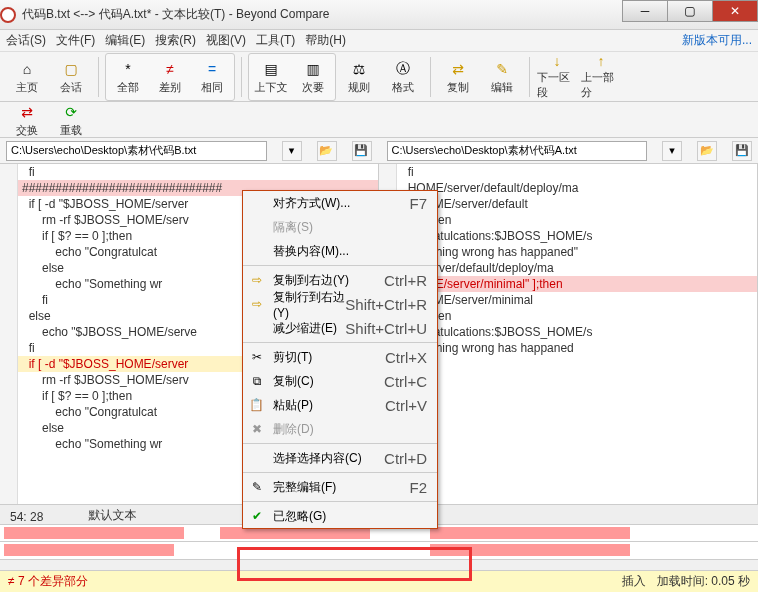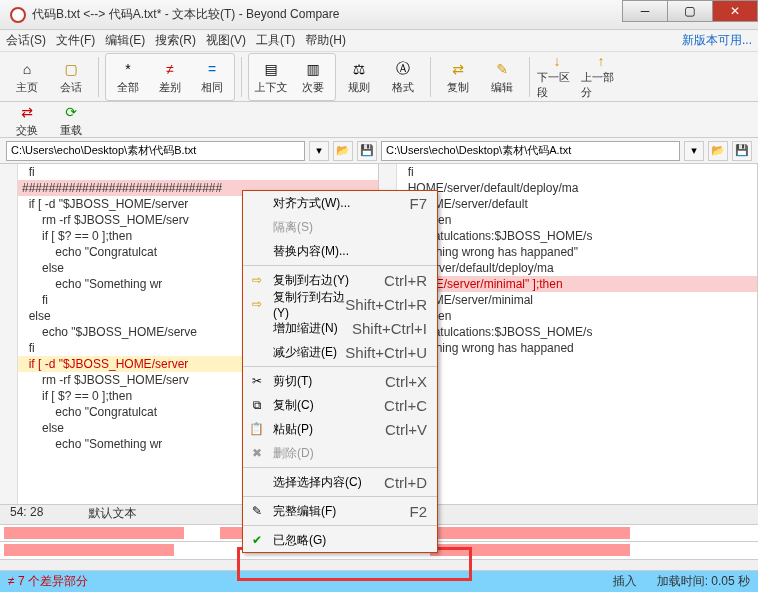"代码B.txt <--> 代码A.txt* - 文本比较(T)" .titlebar { padding: 0 10px -> 0 0 }
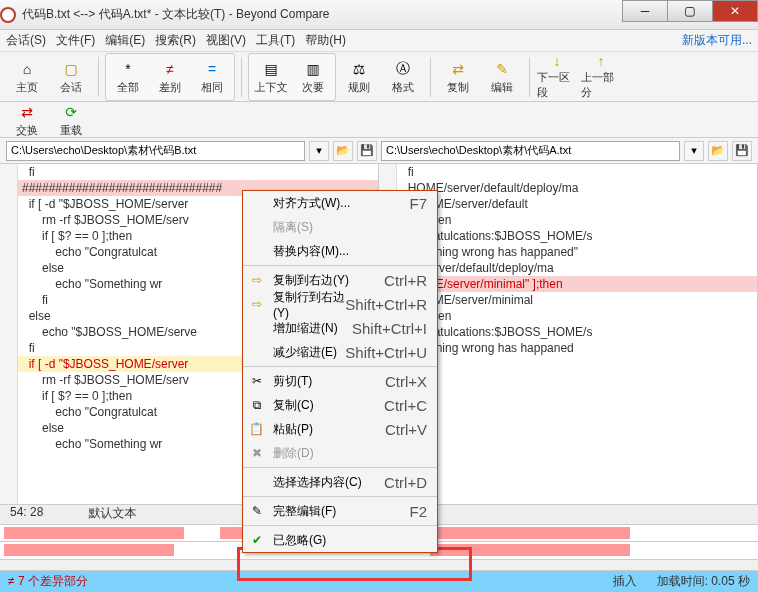"C:\Users\echo\Desktop\素材\代码B.txt" .pathrow { gap: 4px -> 15px }
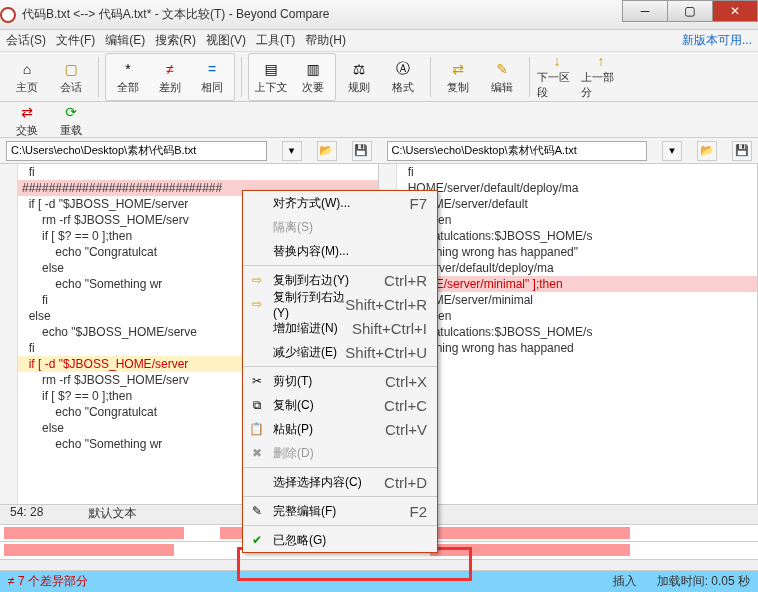"增加缩进(N)" div.row { html: <div> <span>增加缩进(N)</span> <span>Shift+Ctrl+I</span> </div> -> none }
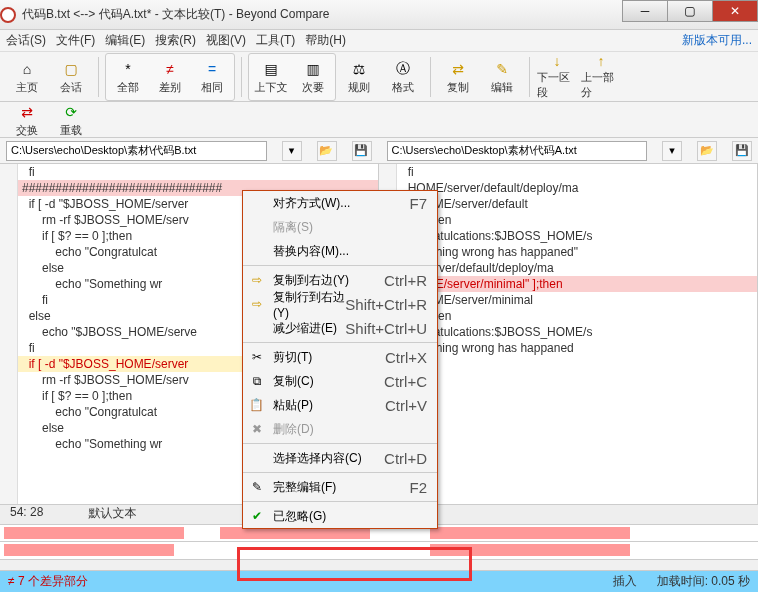"54: 28" .posbar { align-items: flex-start -> flex-end }
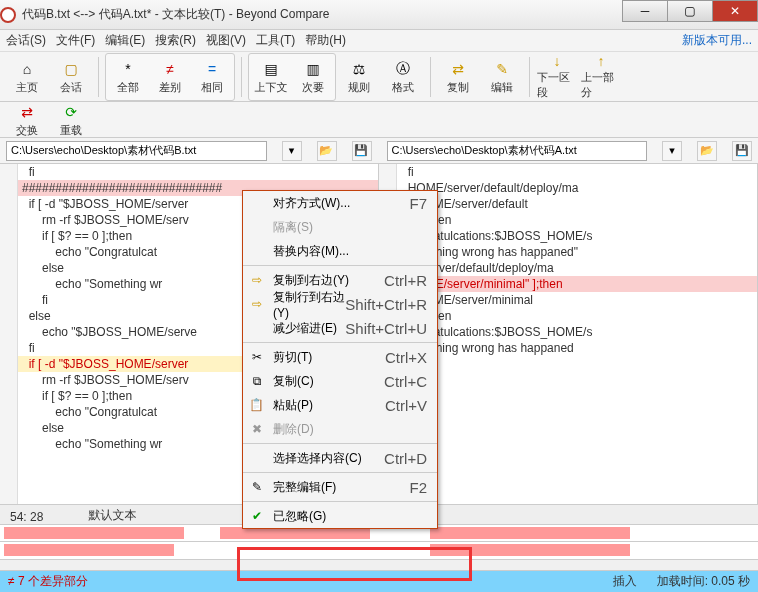"≠ 7 个差异部分" .statusbar { background: #7dd3fc -> #fef9c3; gap: 20px -> 11px }
